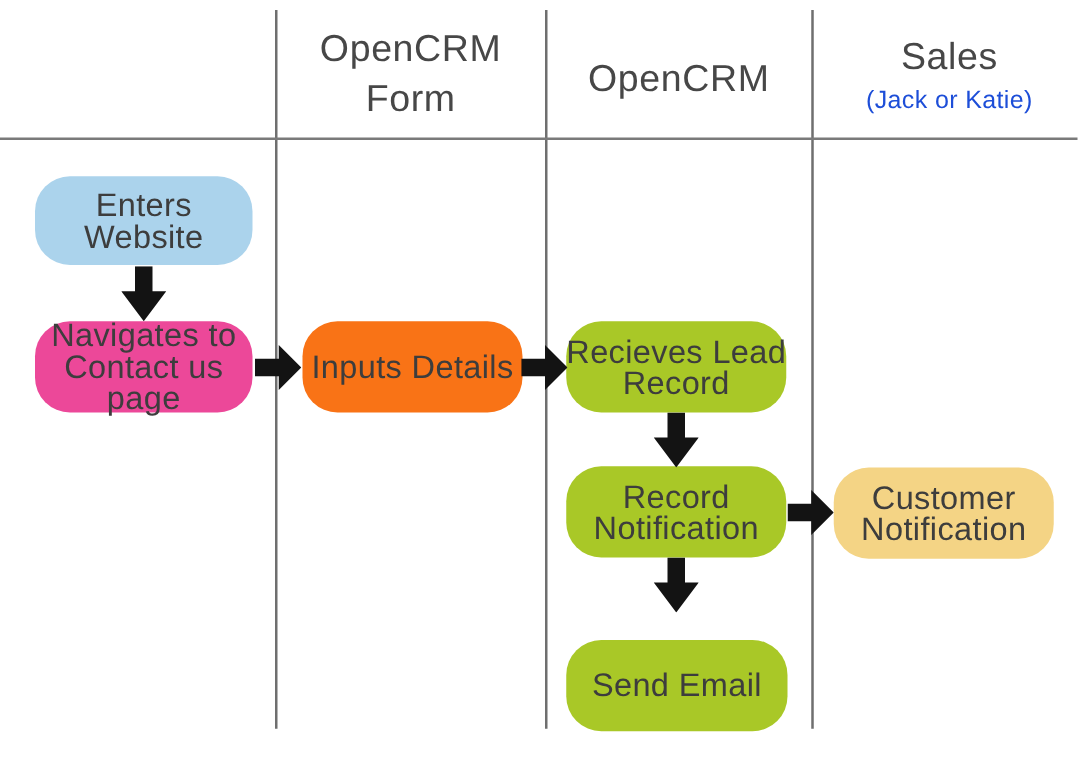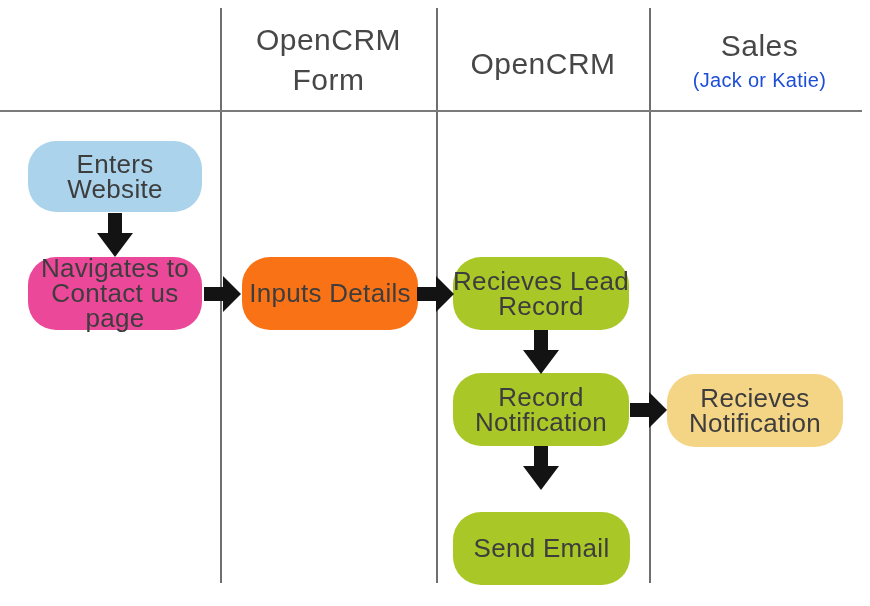"Recieves" div.box { text: Recieves -> Customer }
